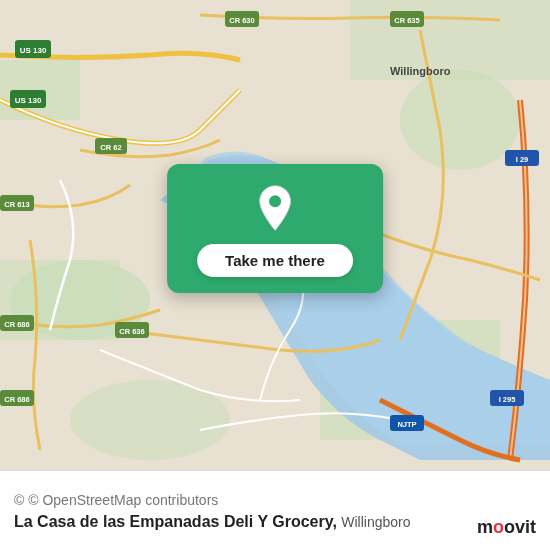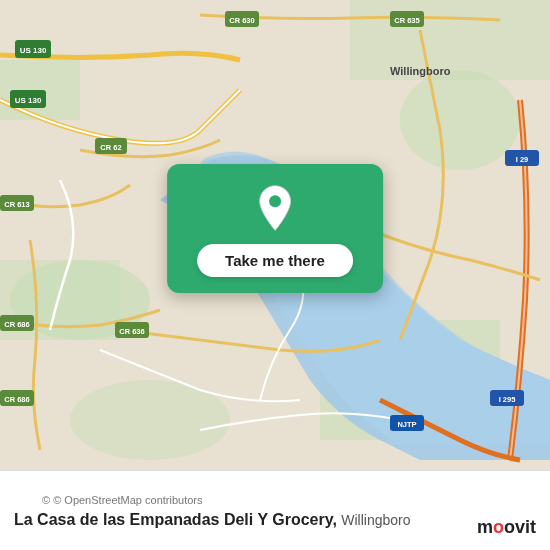"© © OpenStreetMap contributors" #copyright-bar { font-size: 11px -> 14px; margin-left: 28px -> none }
